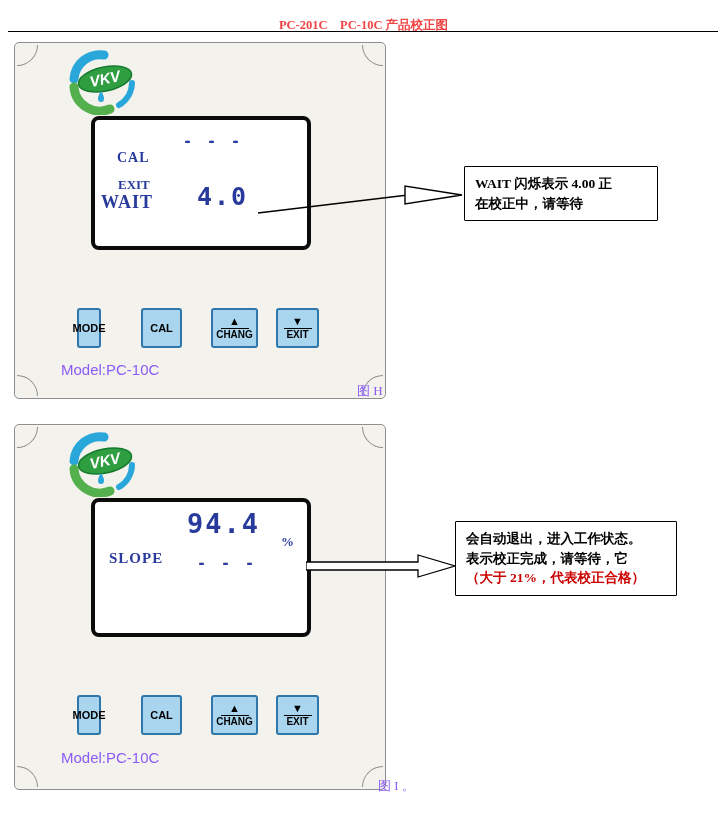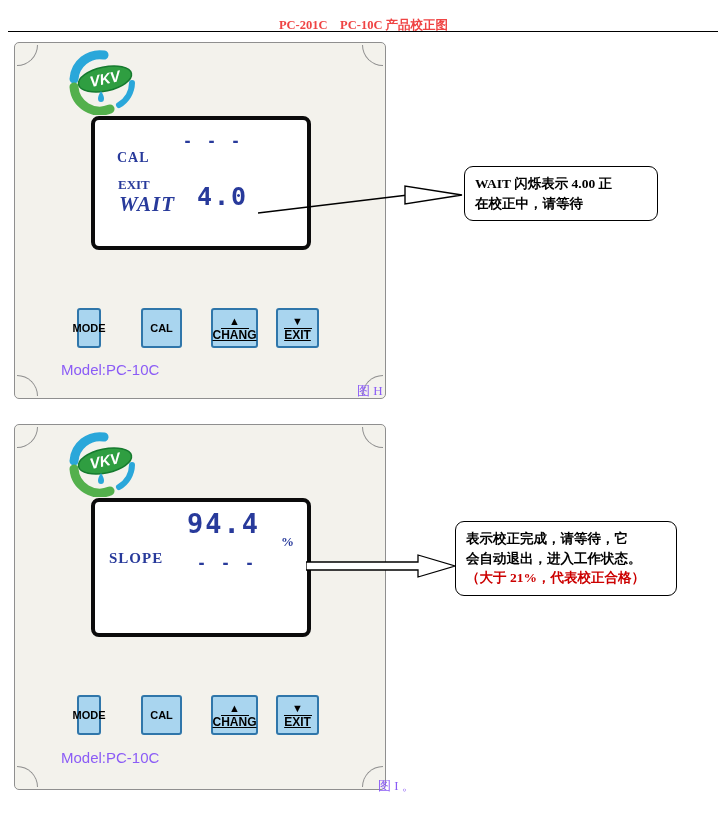"WAIT 闪烁表示 4.00 正" .callout { border-radius: 9px -> 1px }
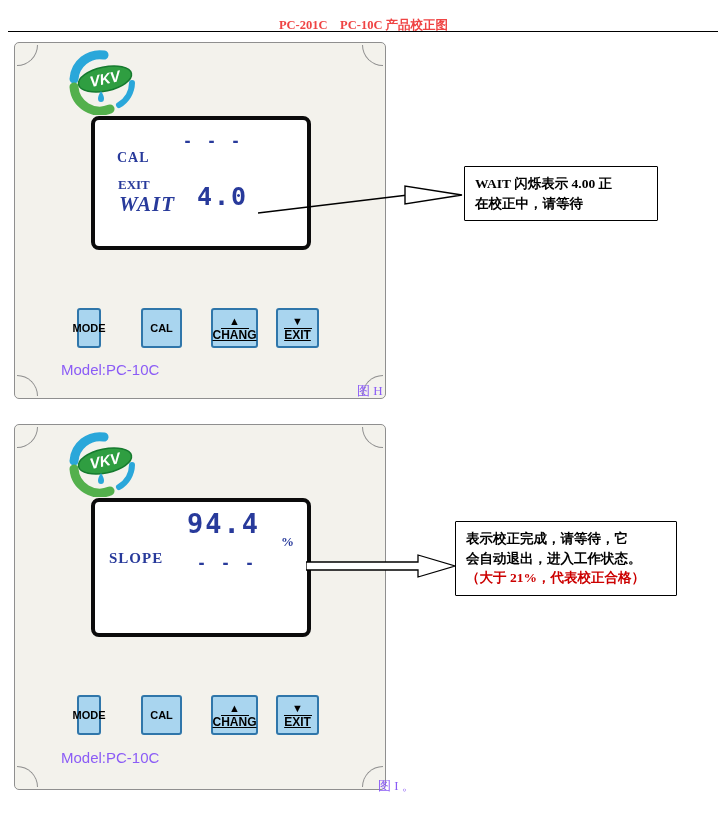"WAIT" .lcd-wait { font-size: 21px -> 18px; font-style: italic -> none; left: 24px -> 6px }
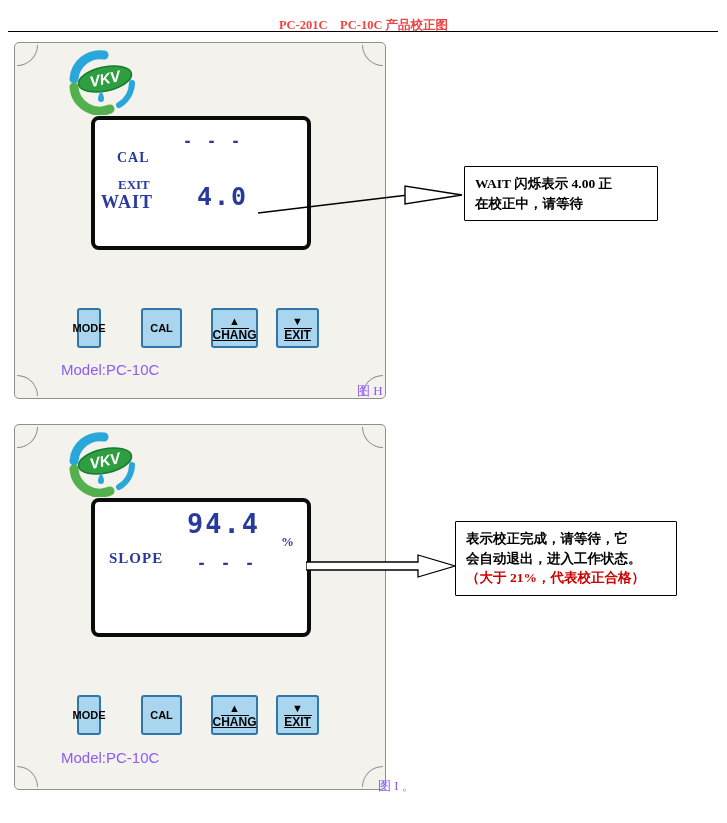"CHANG" .btn .sm { font-size: 12px -> 10px; text-decoration: underline -> none }
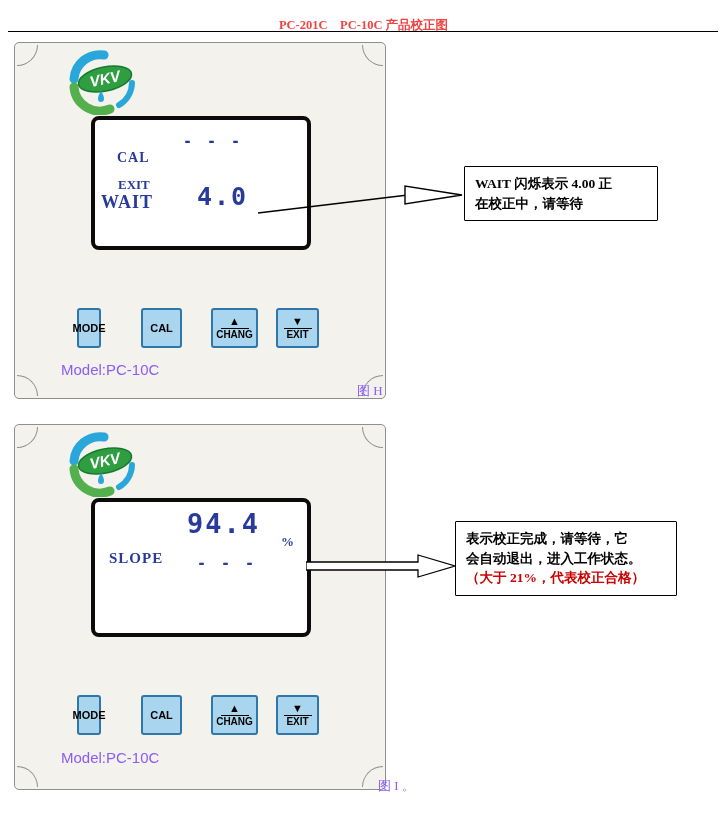"表示校正完成，请等待，它" div { order: before "会自动退出，进入工作状态。" -> after "会自动退出，进入工作状态。" }
